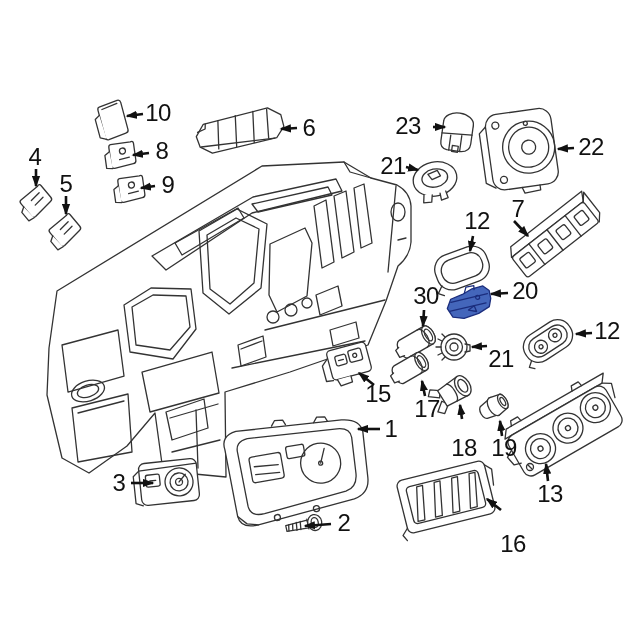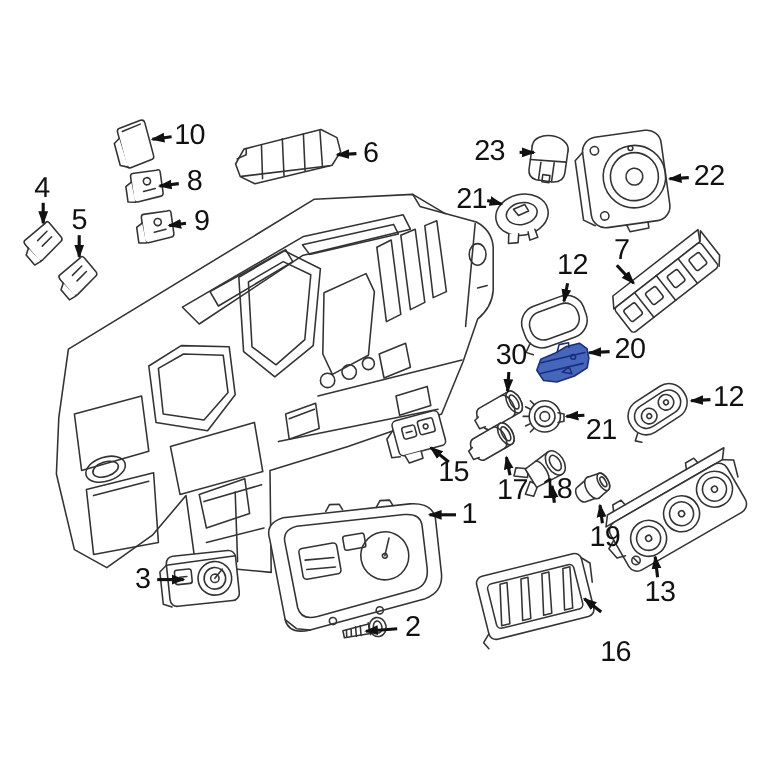"18" div.callout { top: 408px -> 448px }
